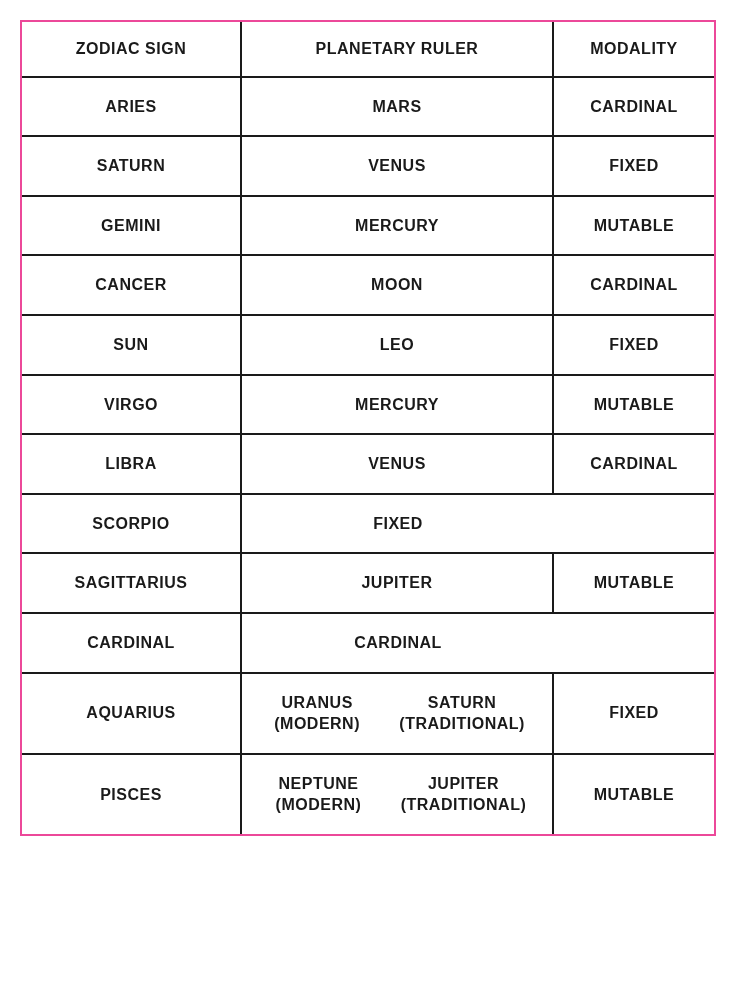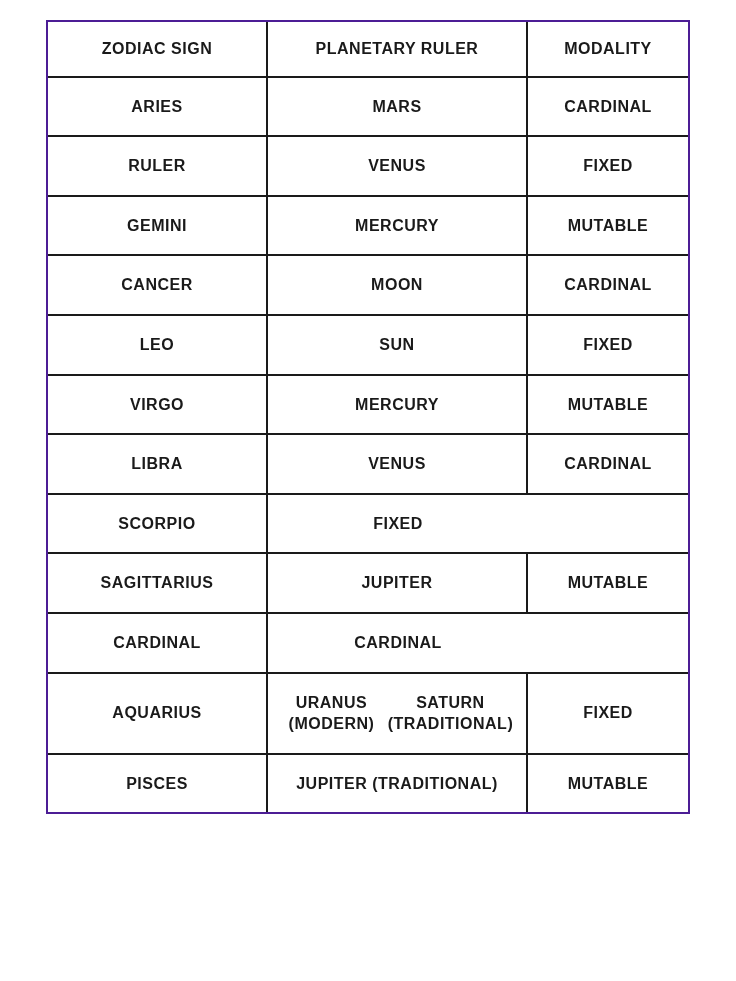"ZODIAC SIGN" .table-container { border: 2px solid #4c1d95 -> 2px solid #ec4899; width: 644px -> 696px }
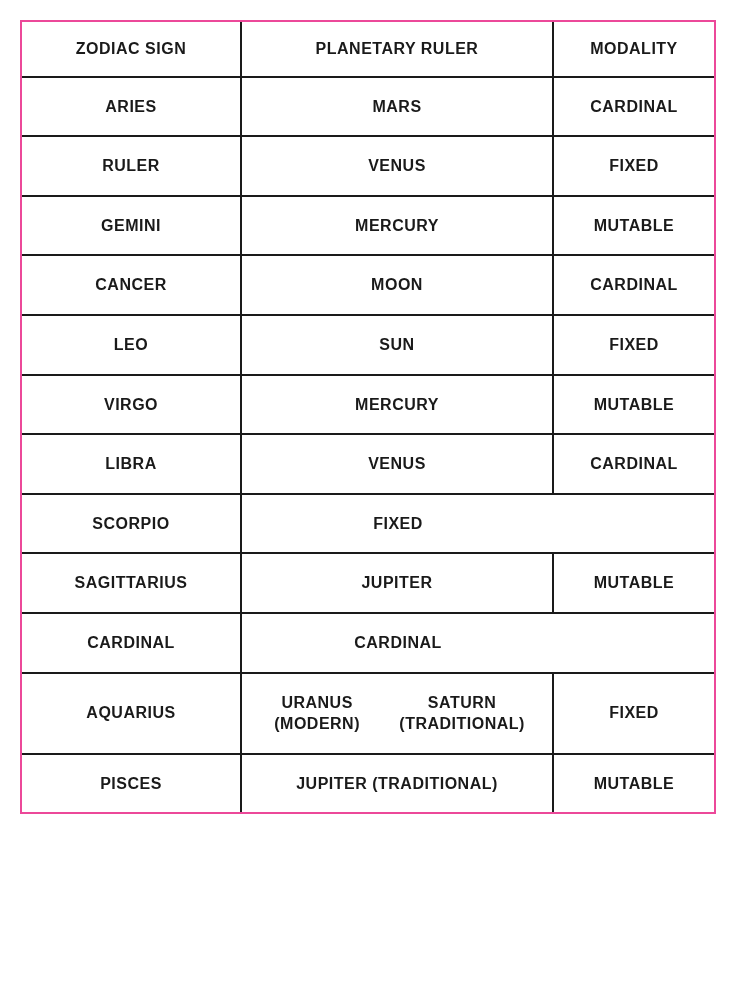"RULER" div.cell { text: RULER -> SATURN }
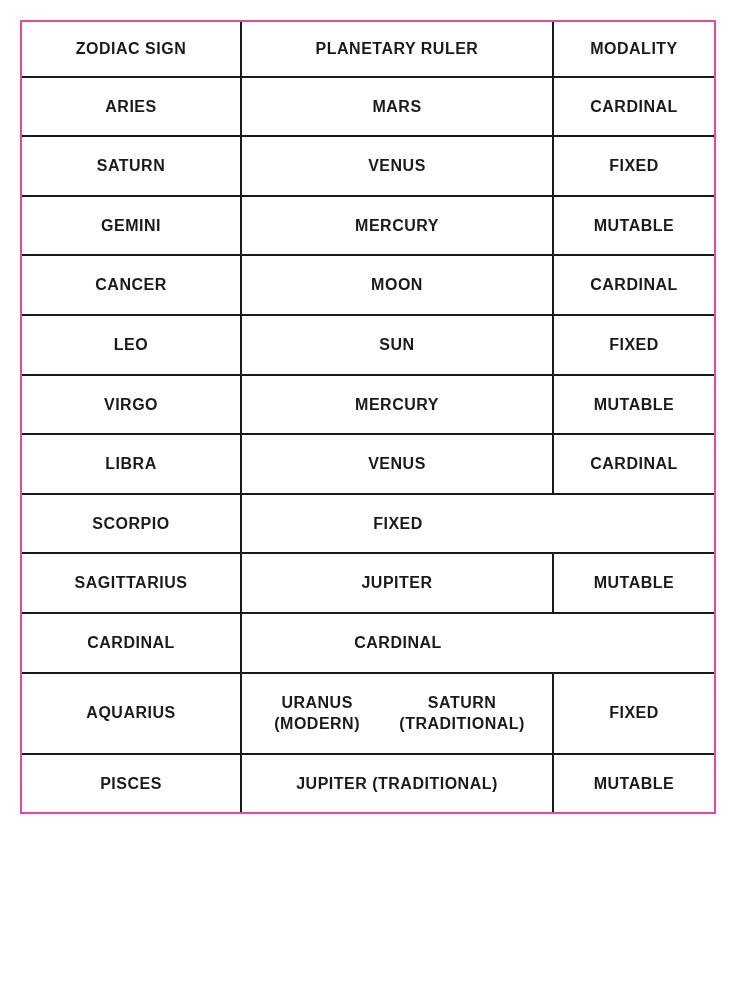"LEO" div.cell { order: before "SUN" -> after "SUN" }
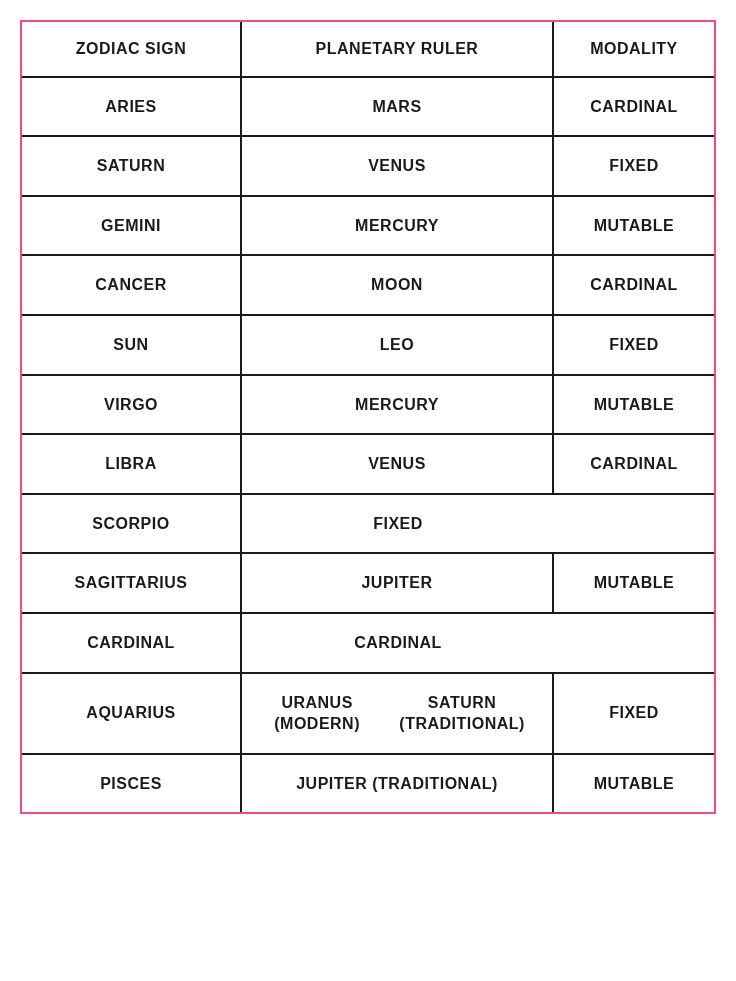"NEPTUNE (MODERN)" span { html: none -> <span>NEPTUNE (MODERN)</span> }
